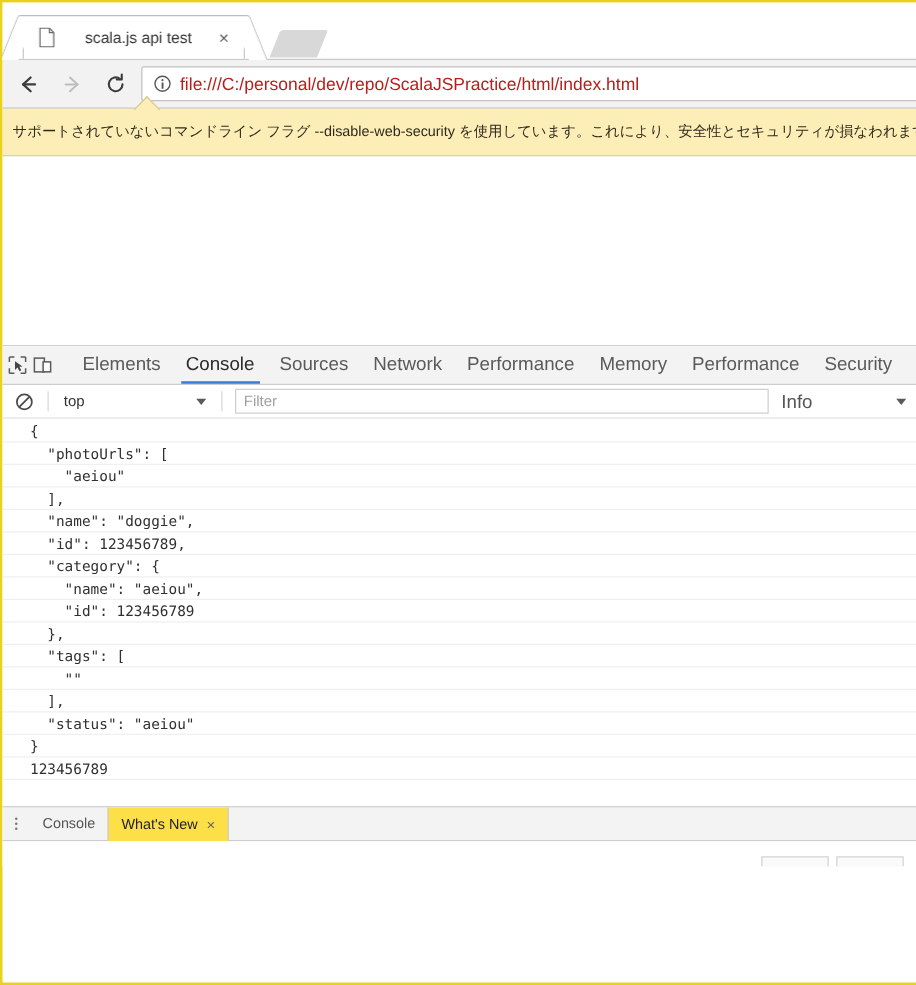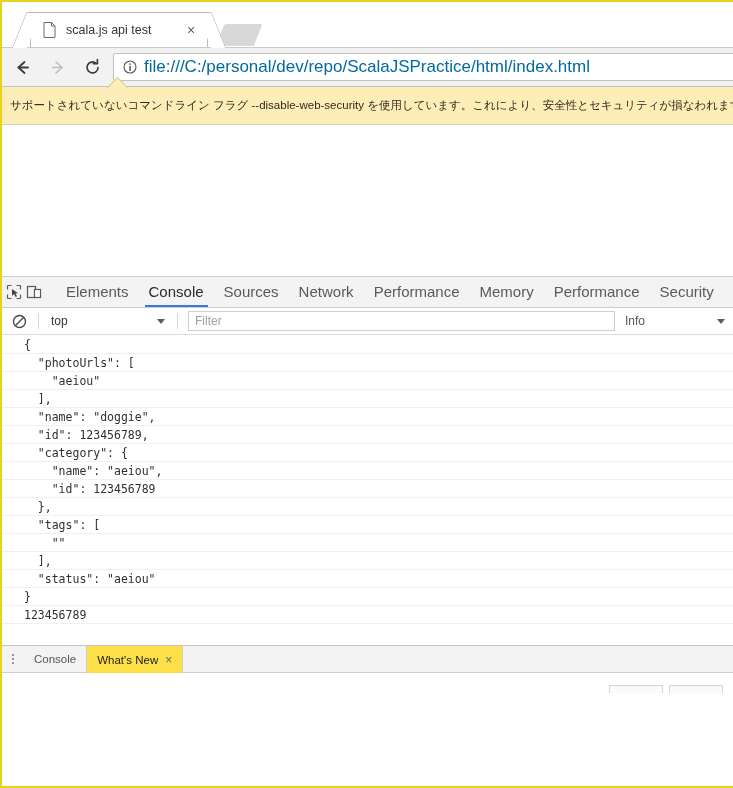"scala.js api test" .tab { gap: none -> 14px; left: 28px -> 16px }
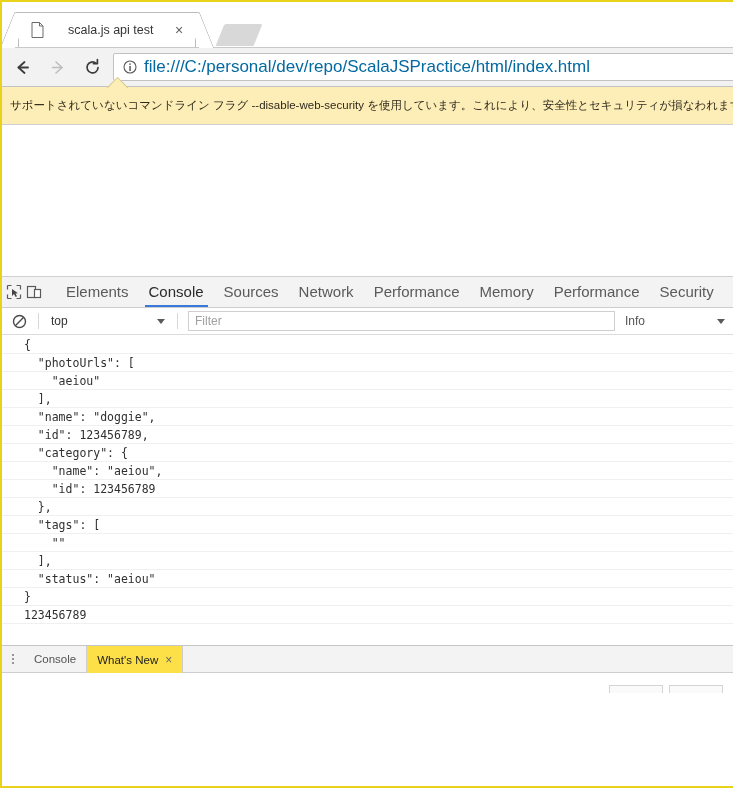"file:///C:/personal/dev/repo/ScalaJSPrac" .omni-url { color: #0369a1 -> #b91c1c; font-size: 17px -> 14px }
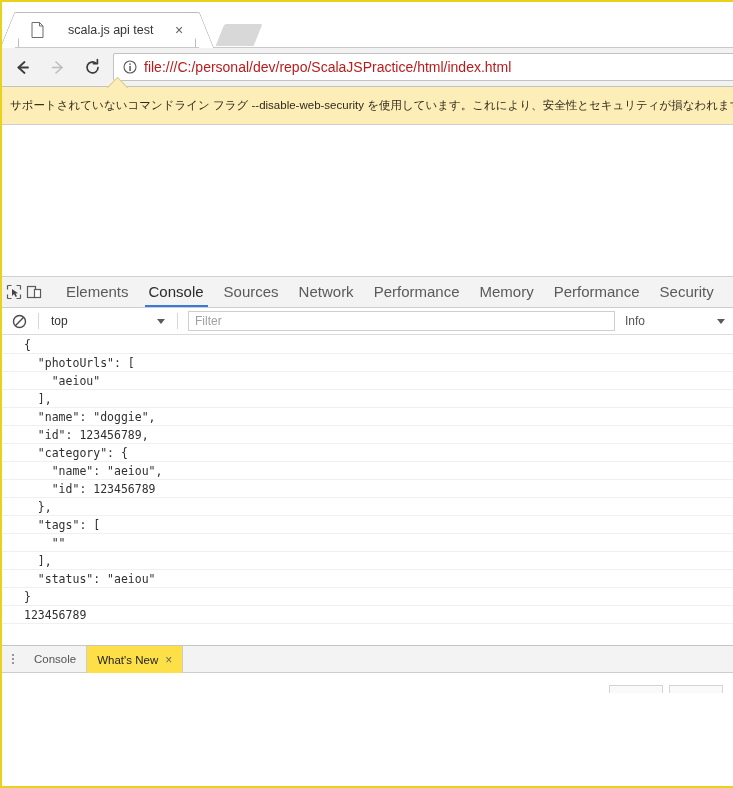"Info" .fb-level { font-size: 12px -> 15px }
